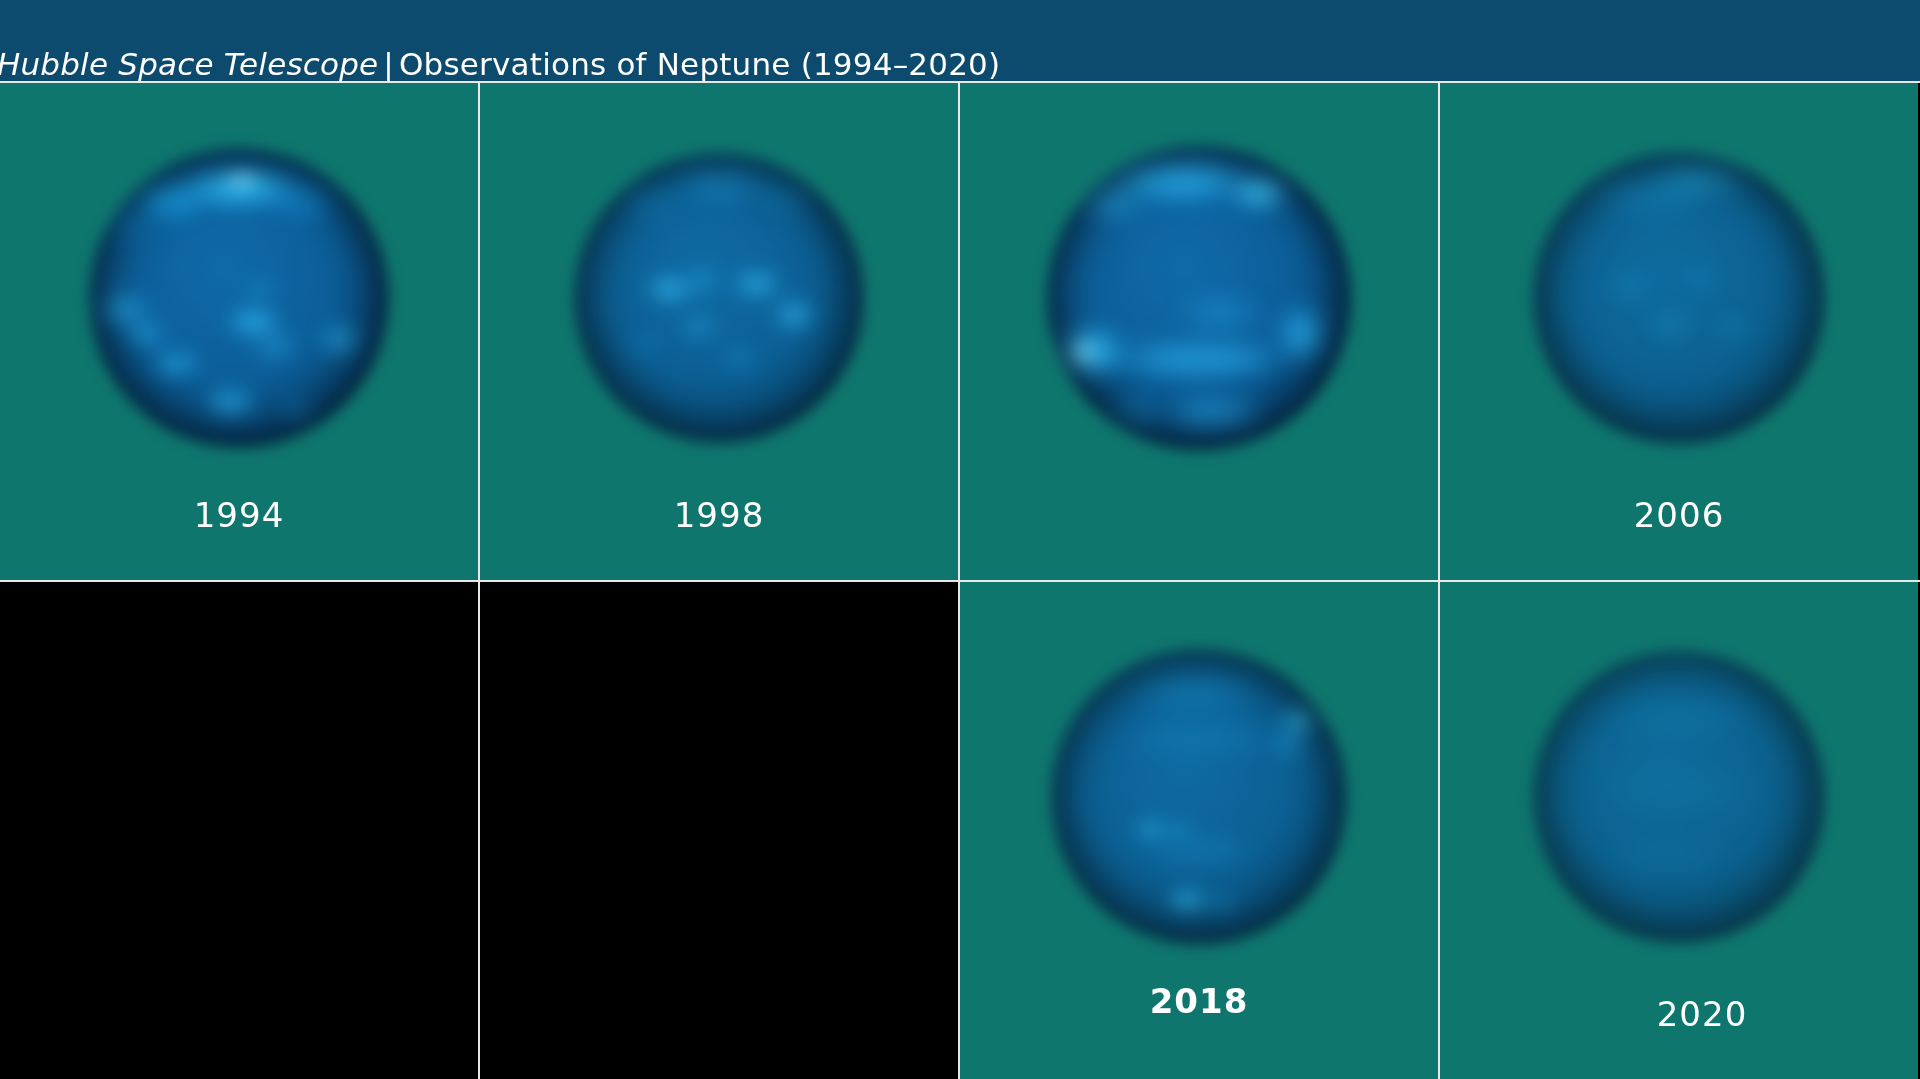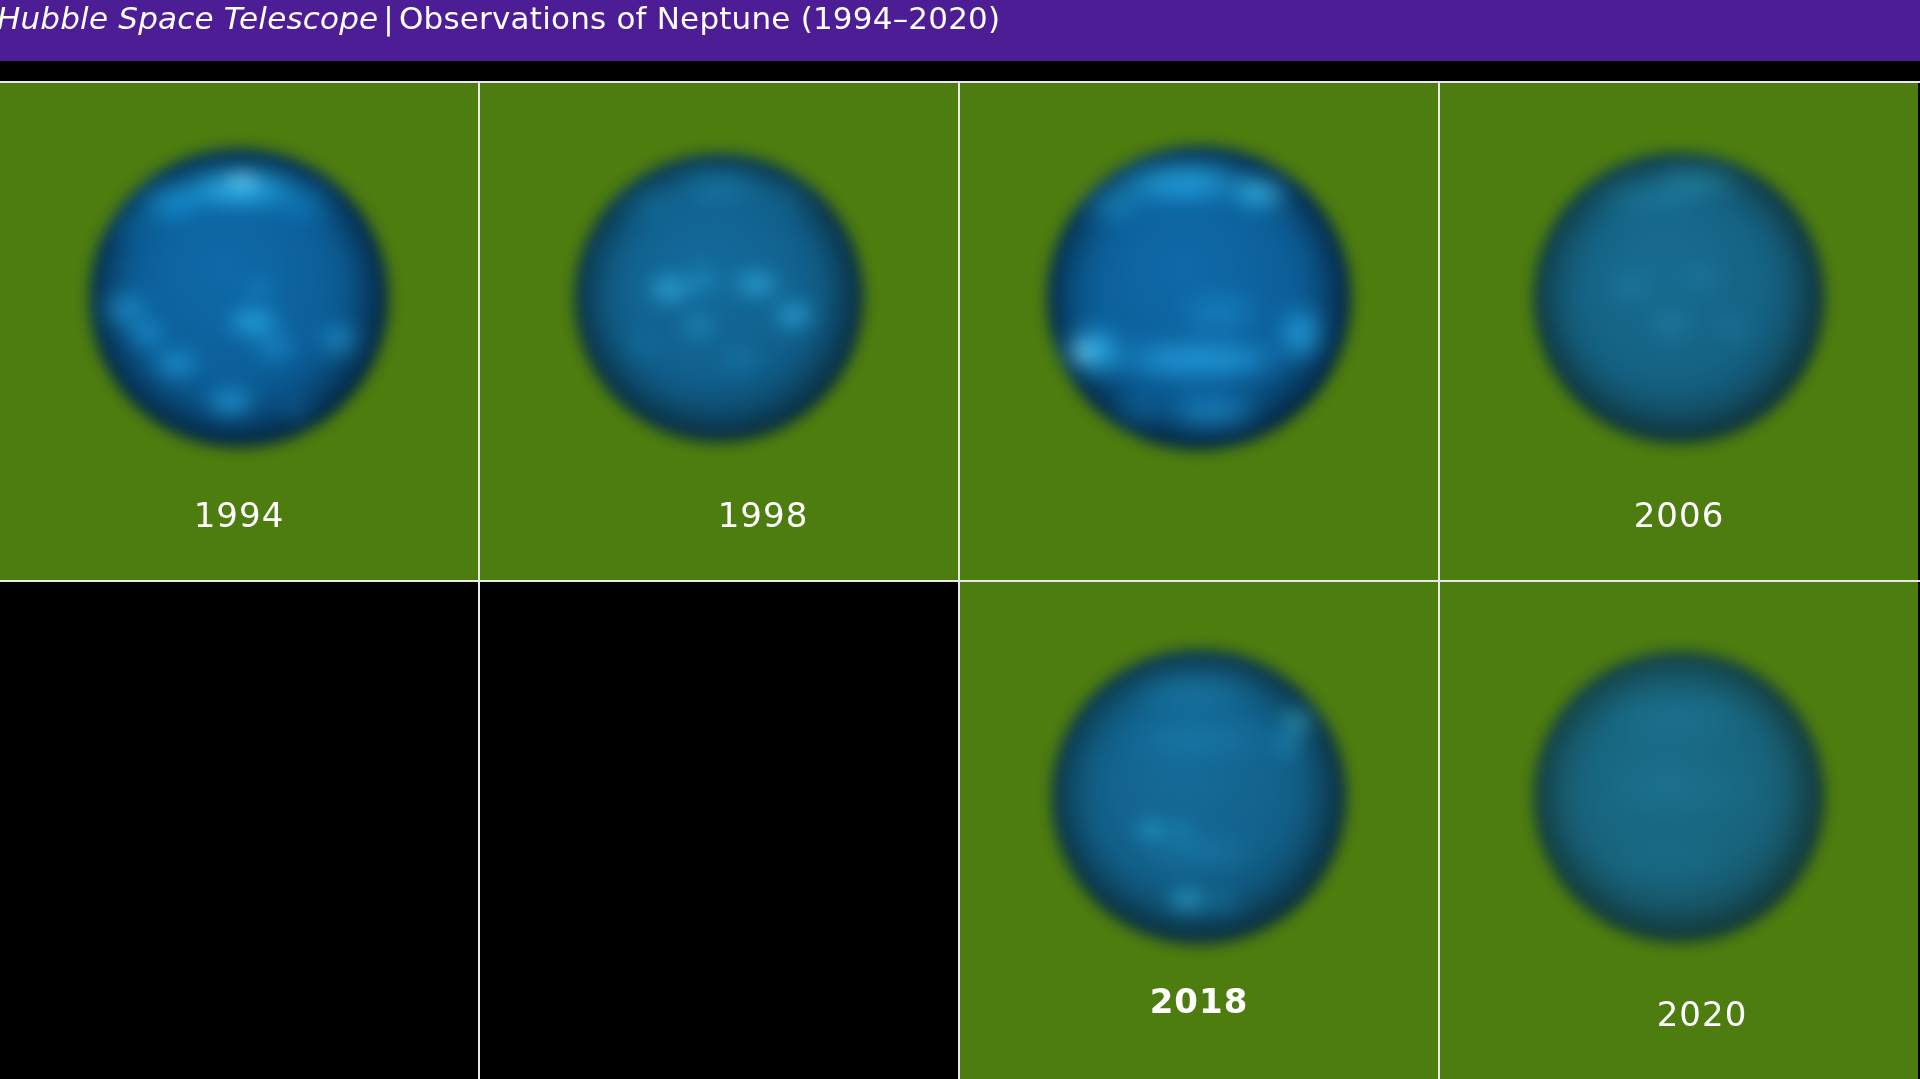"Hubble Space Telescope | Observations" .header { align-items: flex-start -> flex-end; background: #4c1d95 -> #0c4a6e; height: 61px -> 82px }
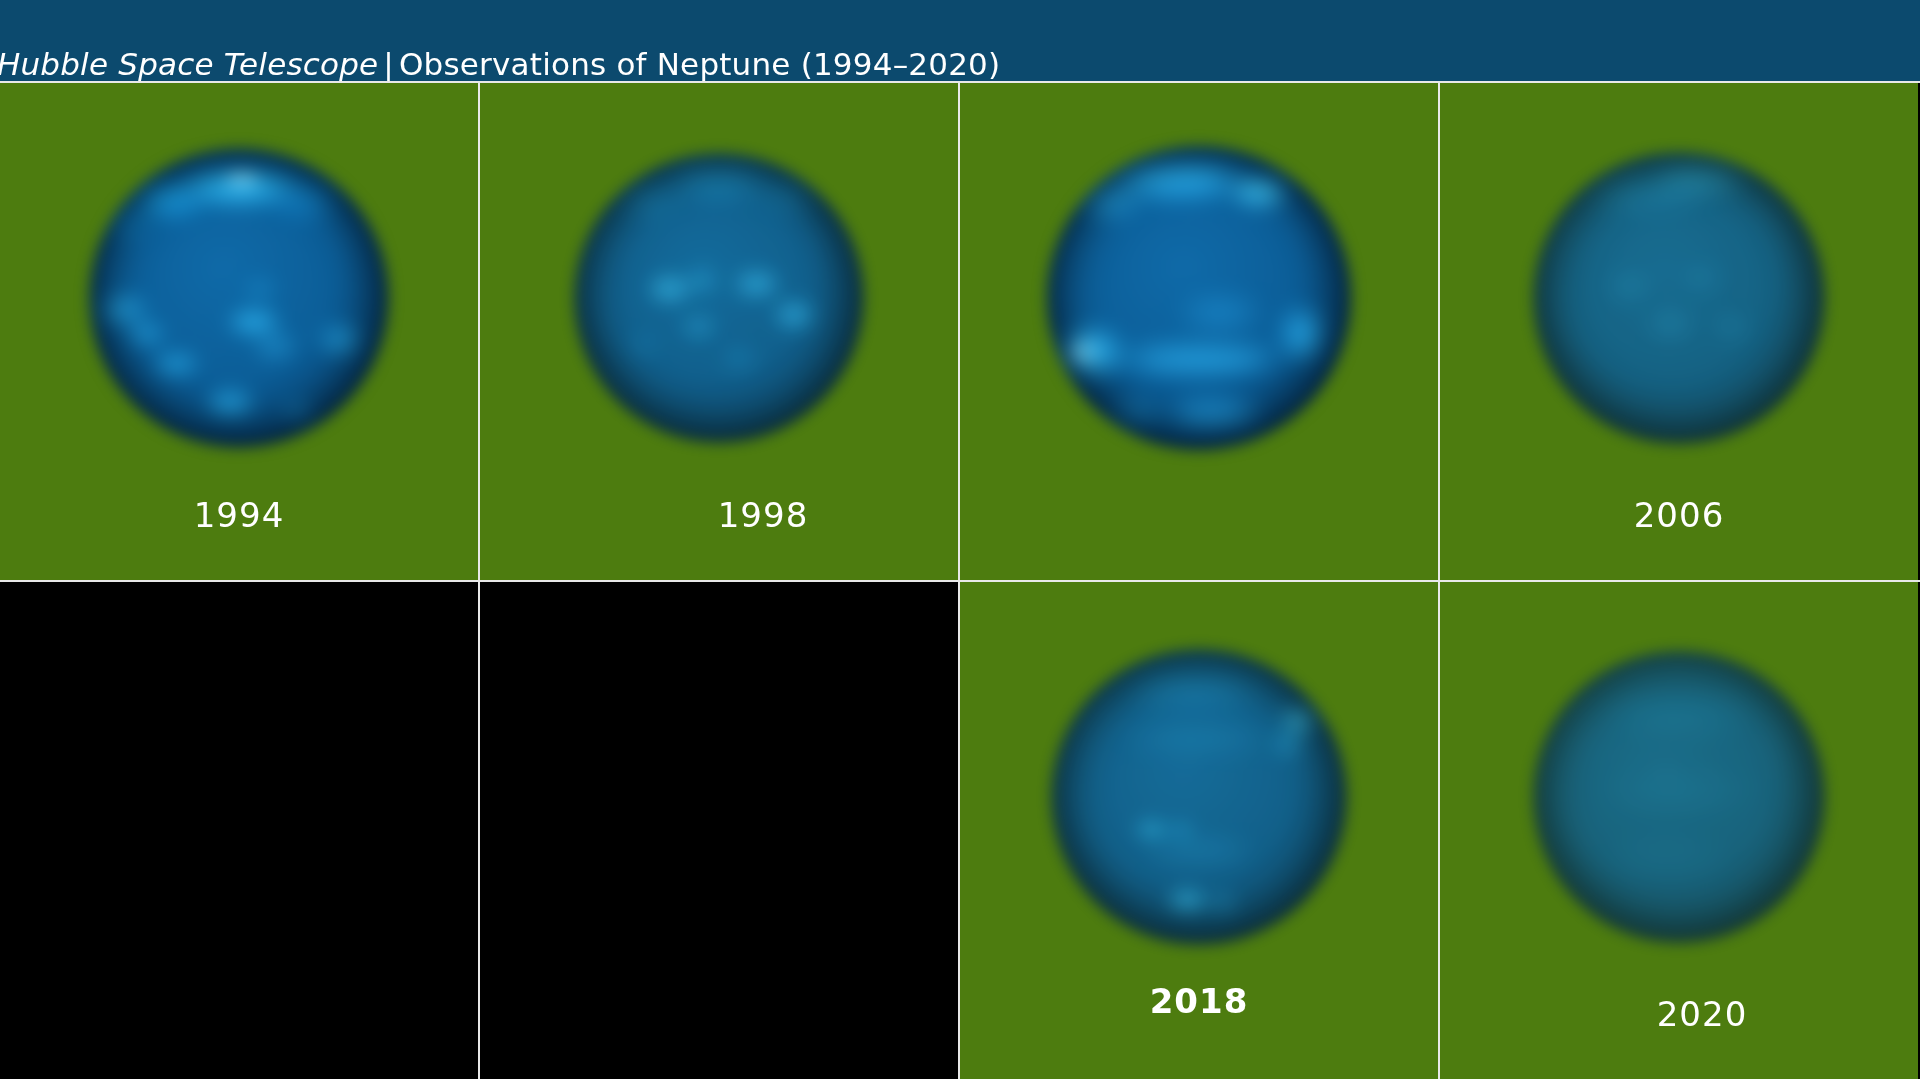"1994" .panel { background: #4d7c0f -> #0f766e }
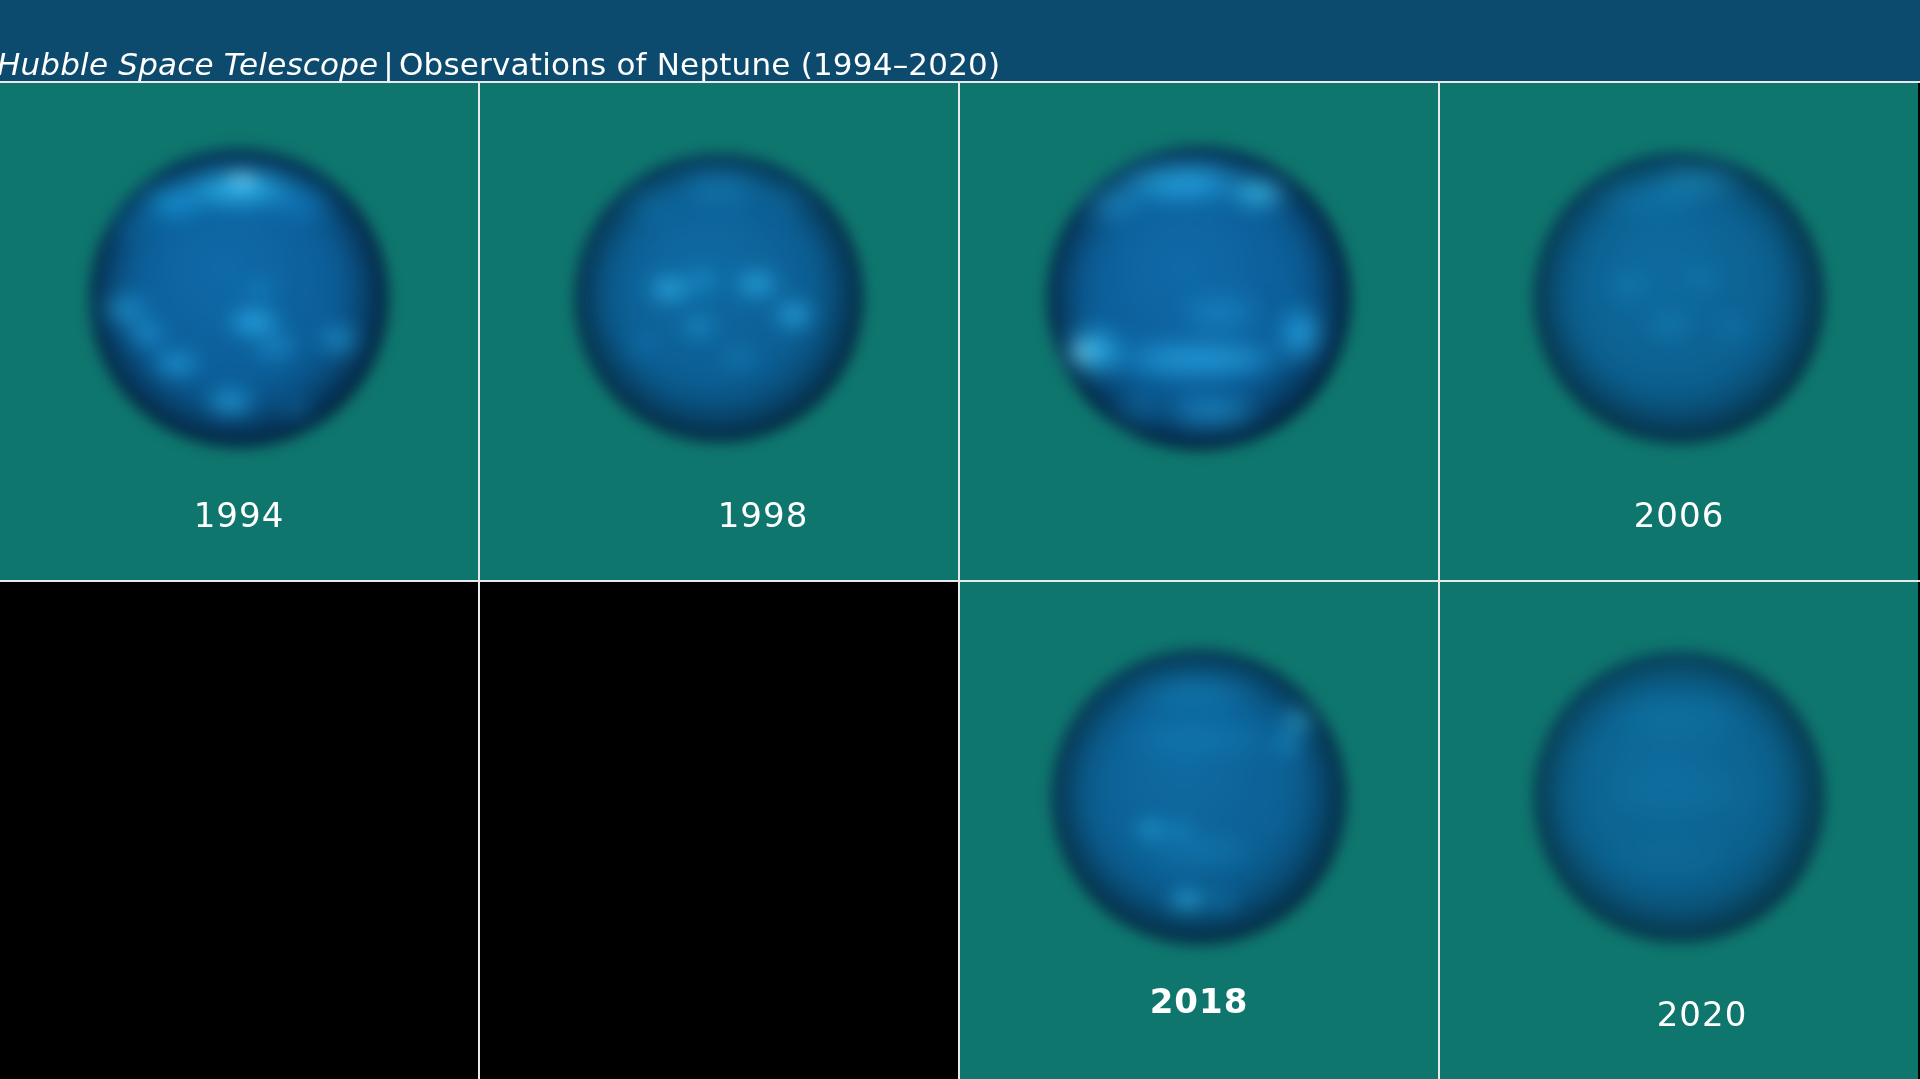"1998" div.yearlabel { margin-left: 44px -> none }
